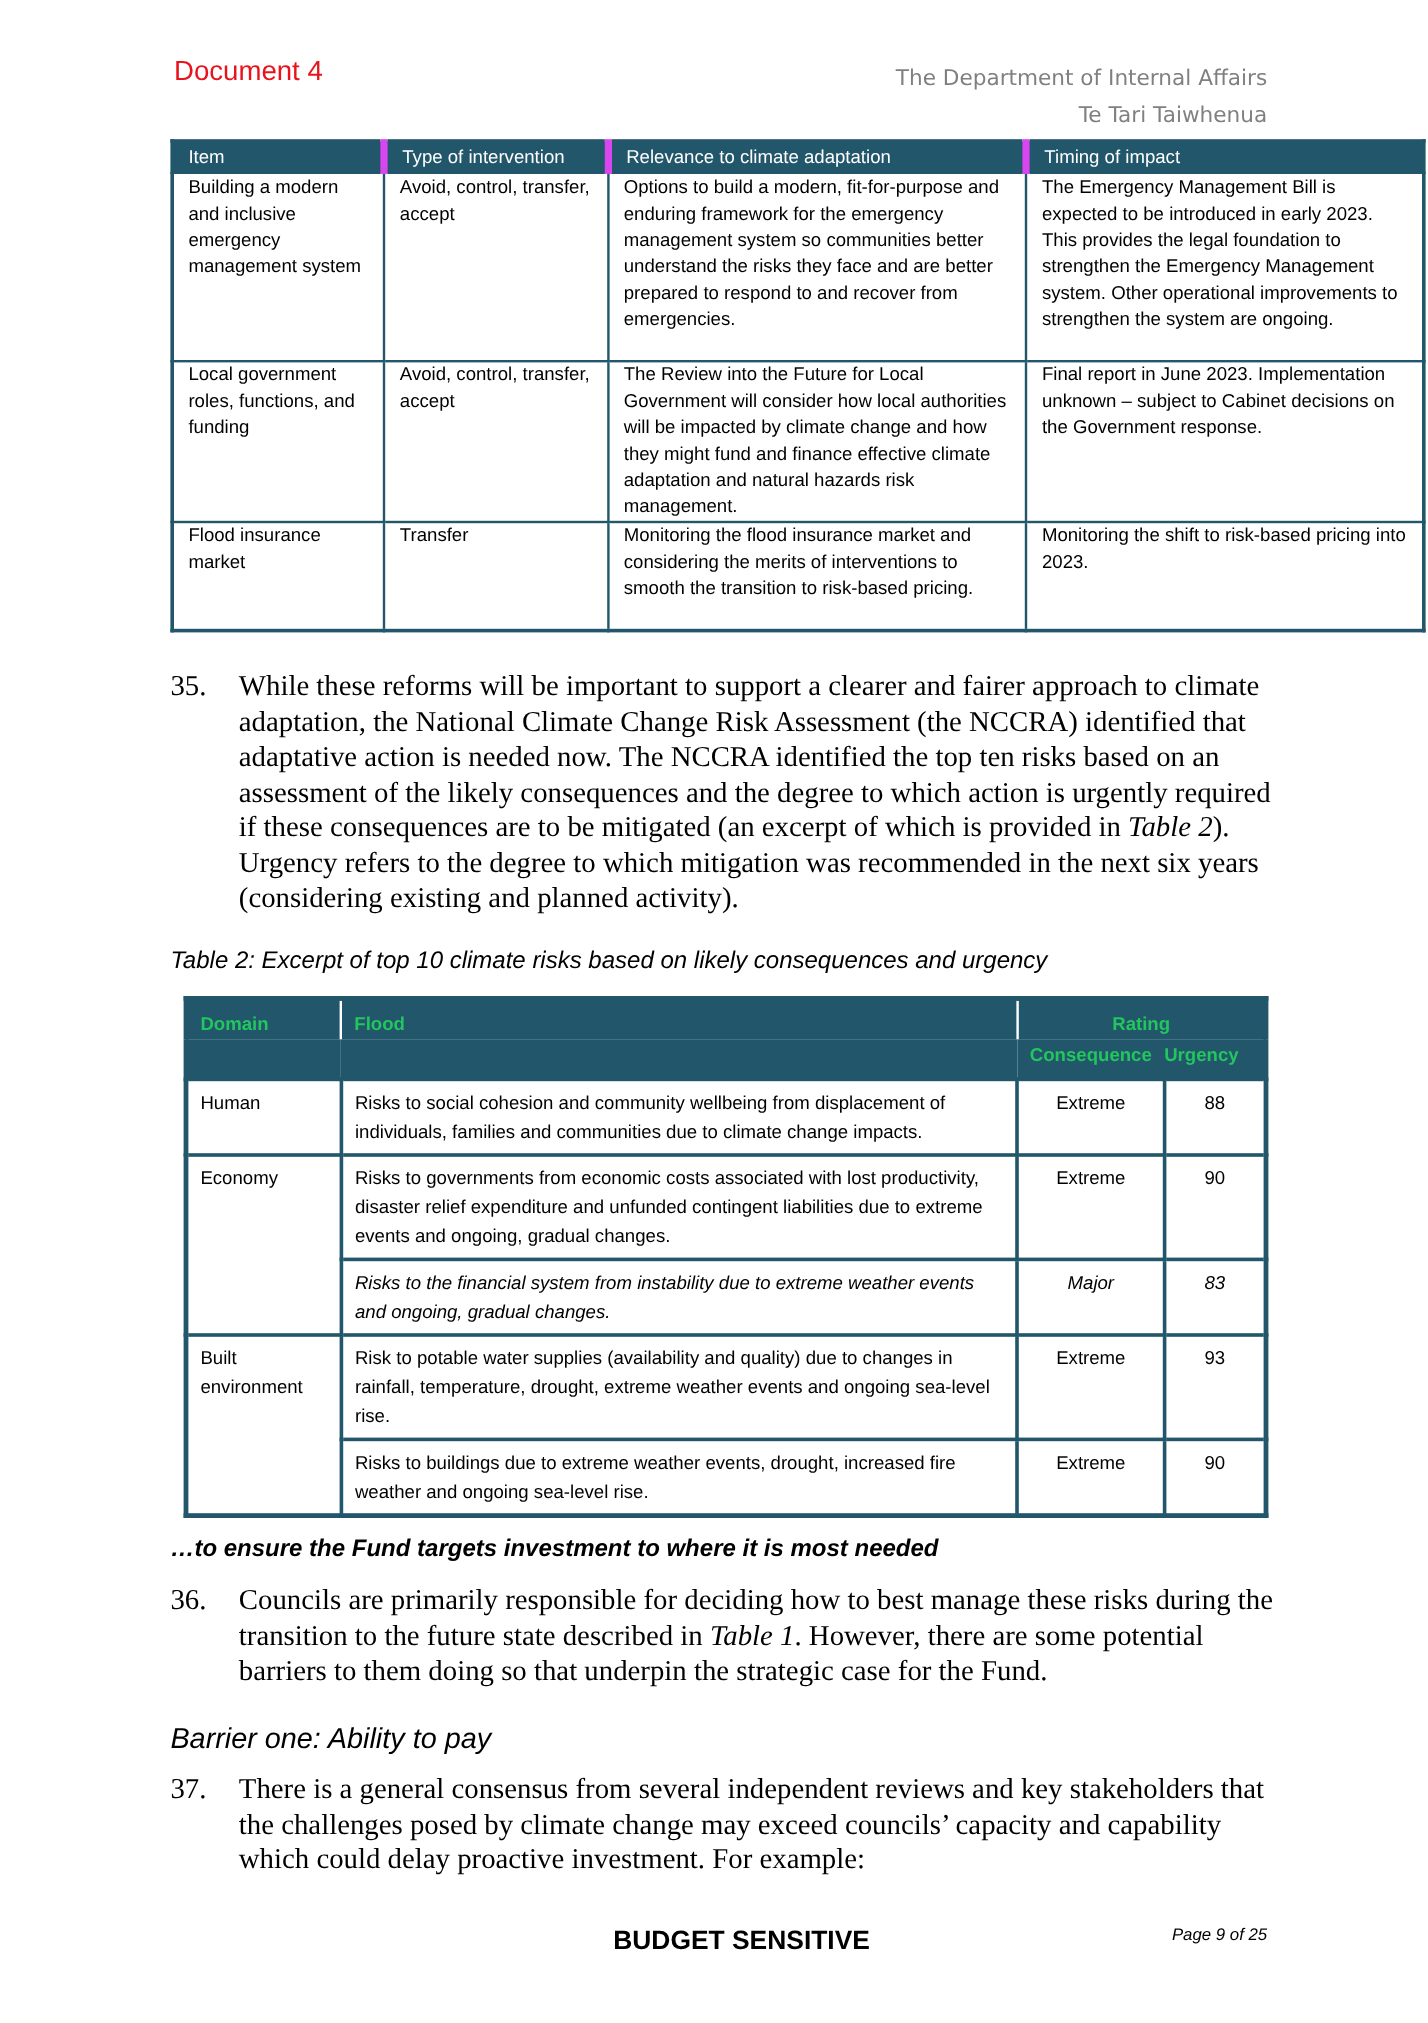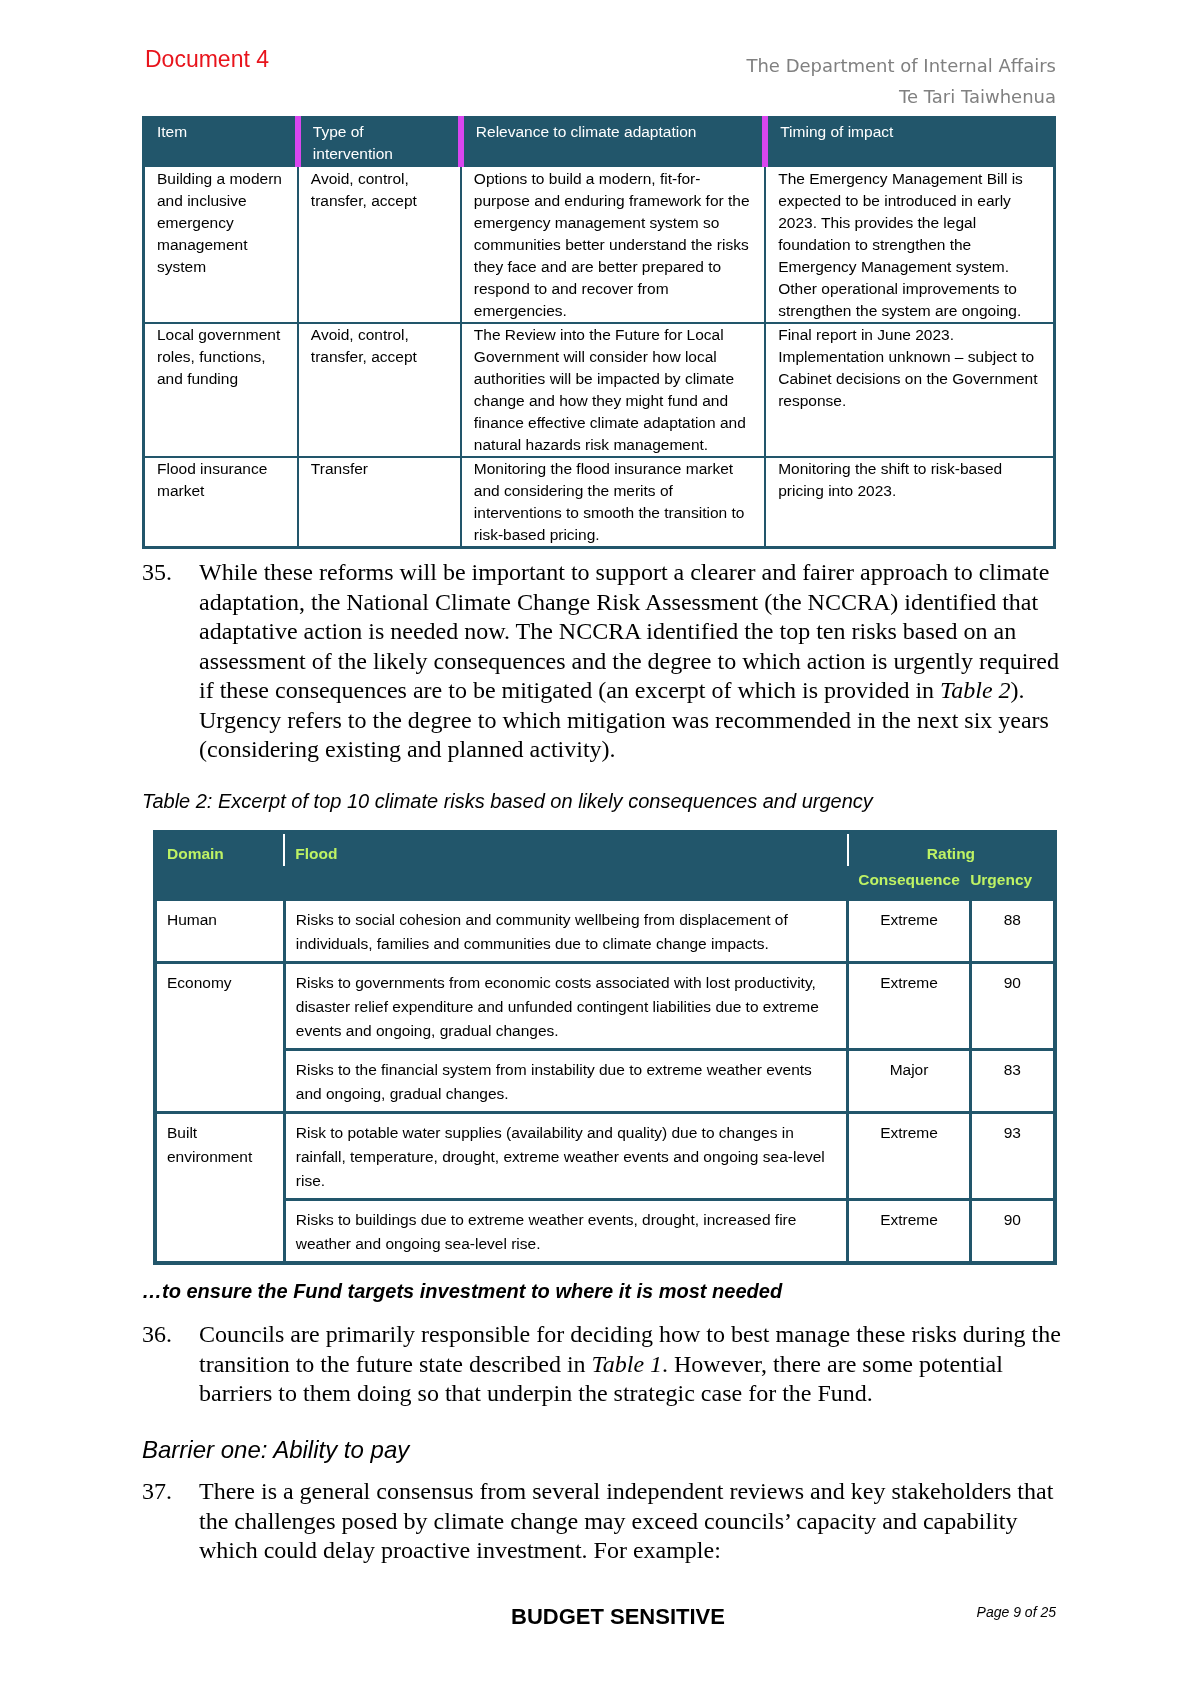"Item" .t1 { width: 914px -> 1046px }
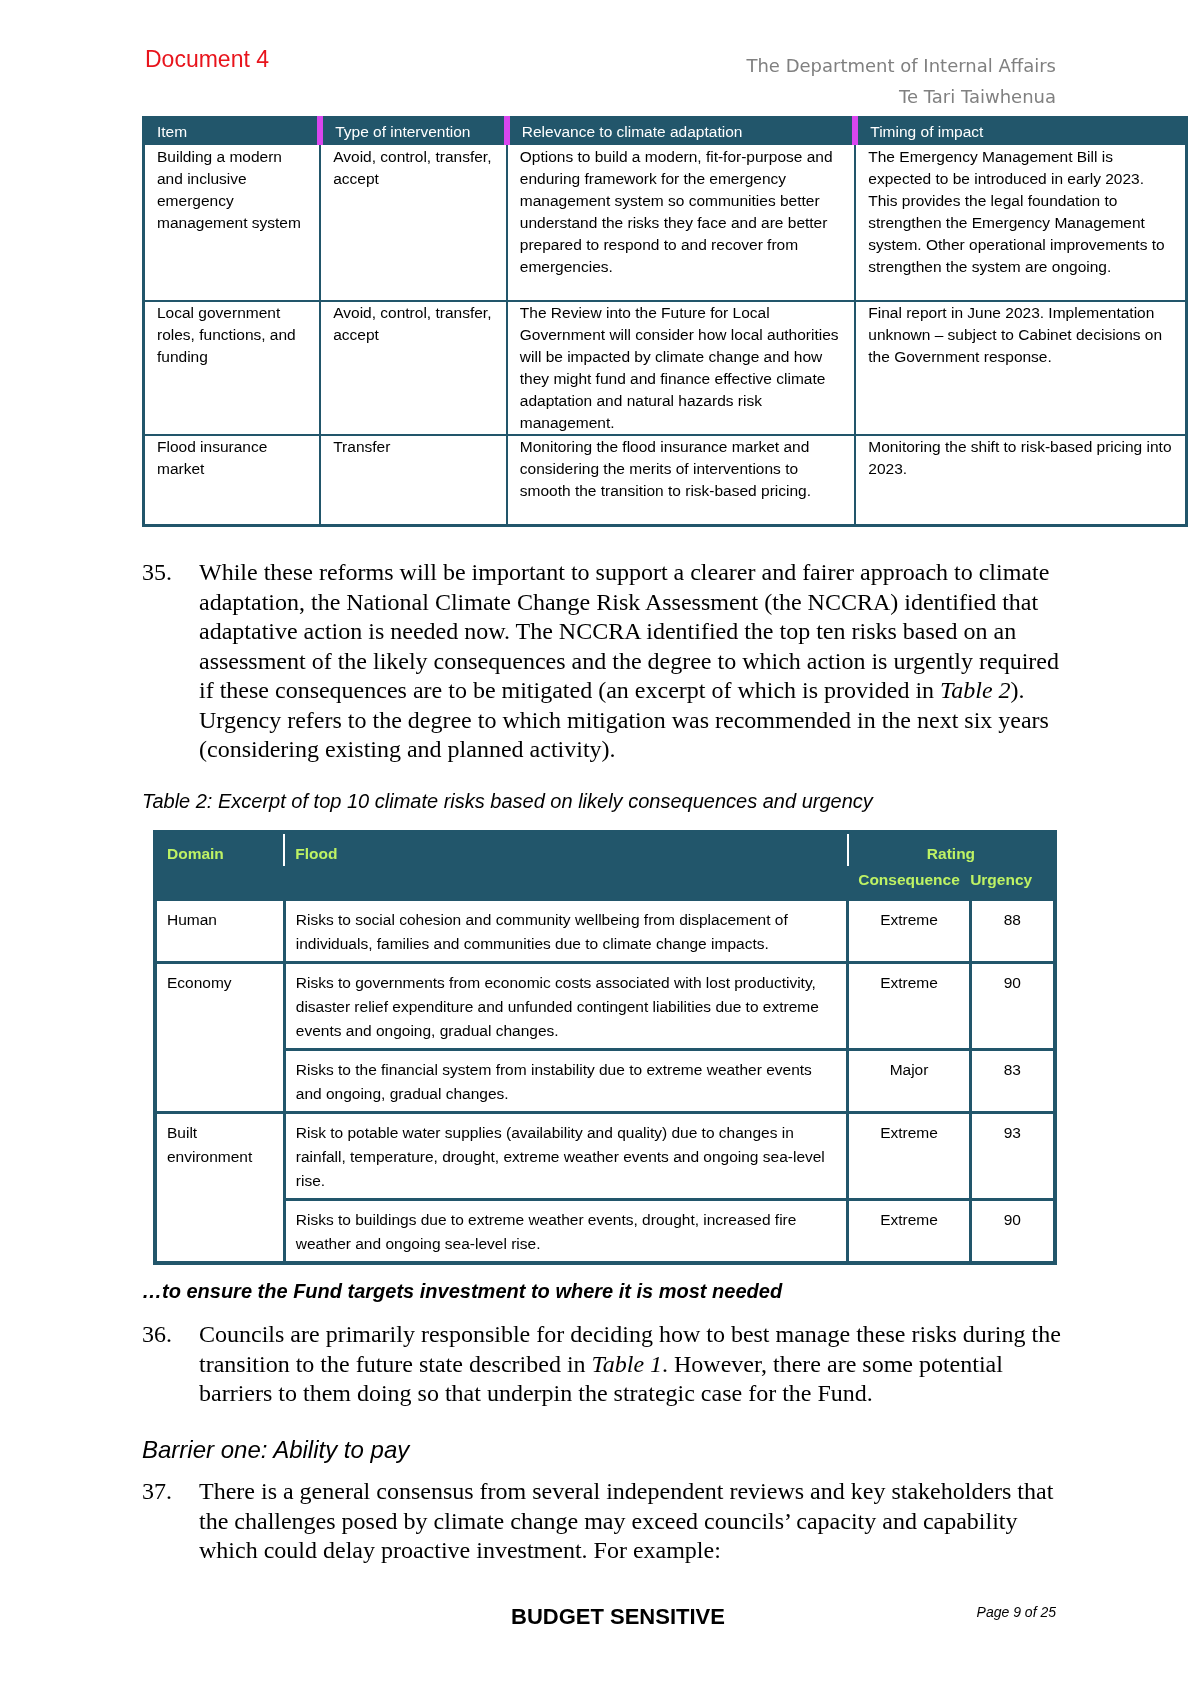"Domain" .t2 thead th { color: #bef264 -> #22c55e }
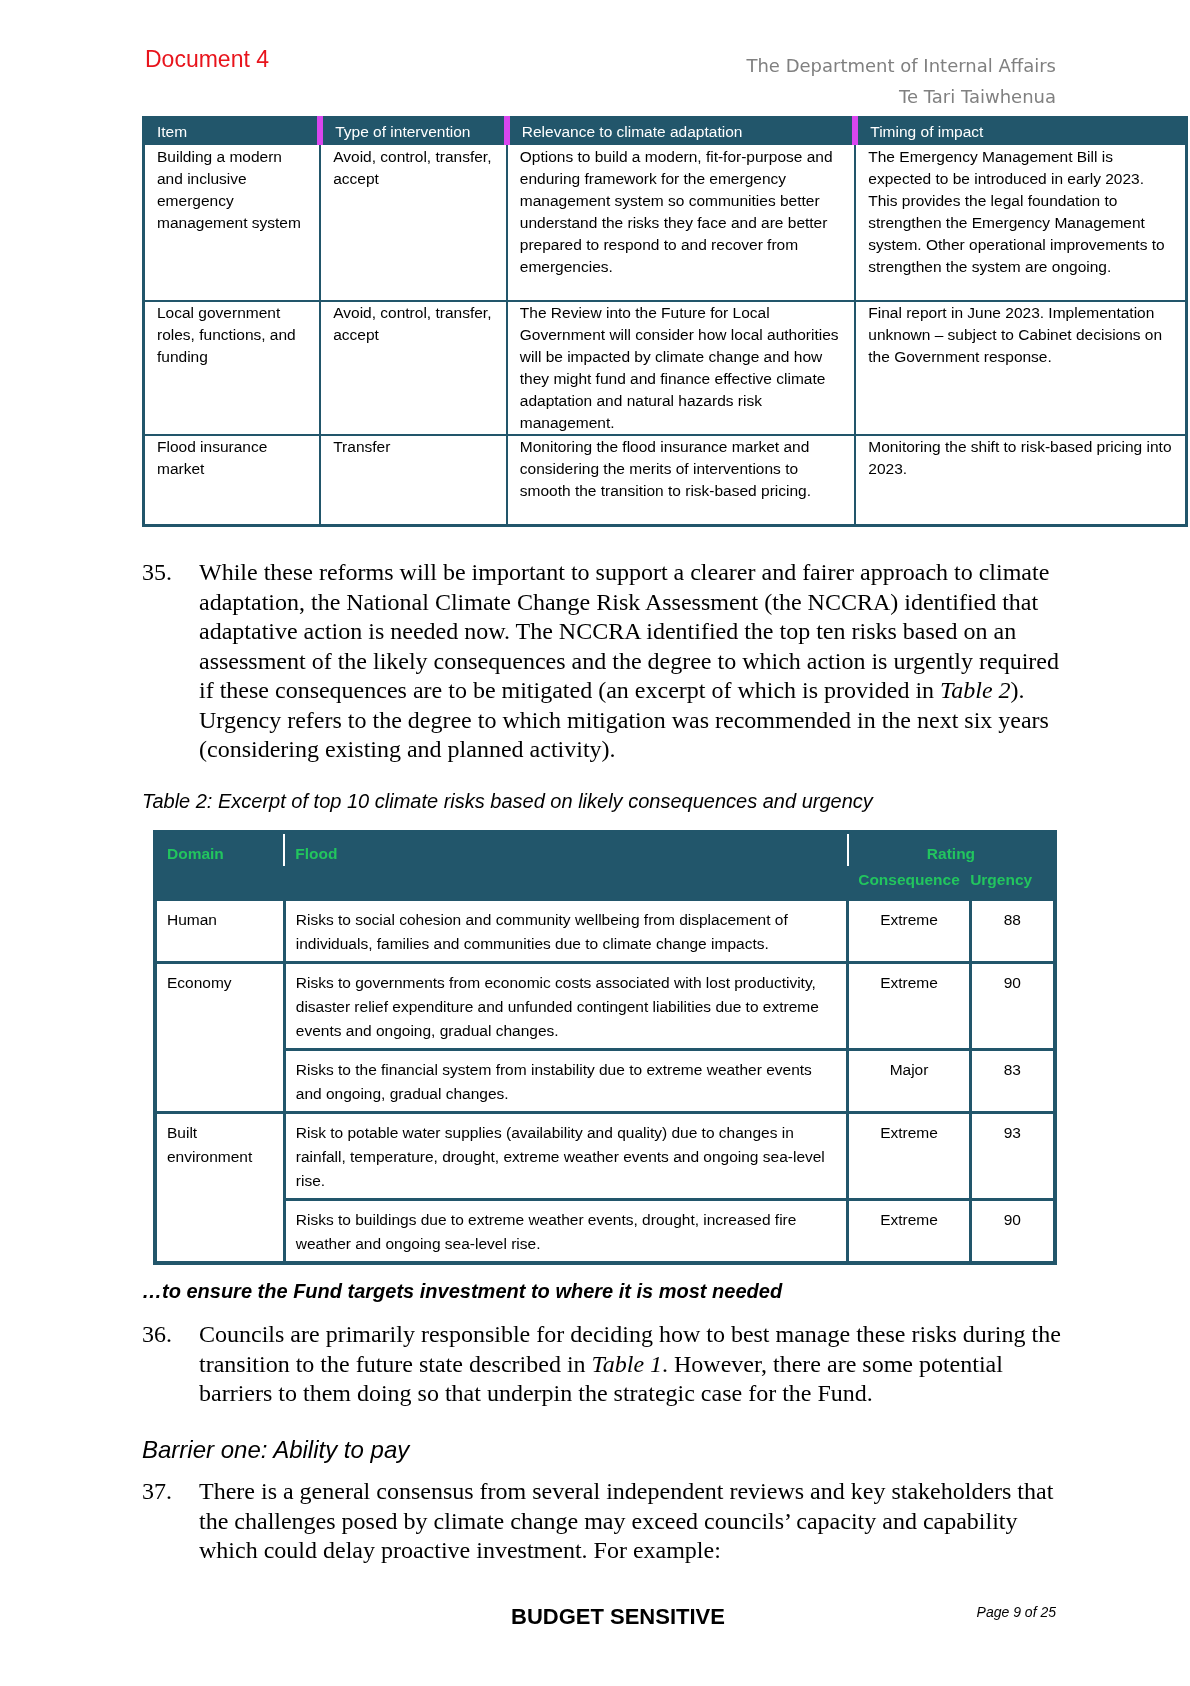"Risks to the financial system" tr { font-style: none -> italic }
